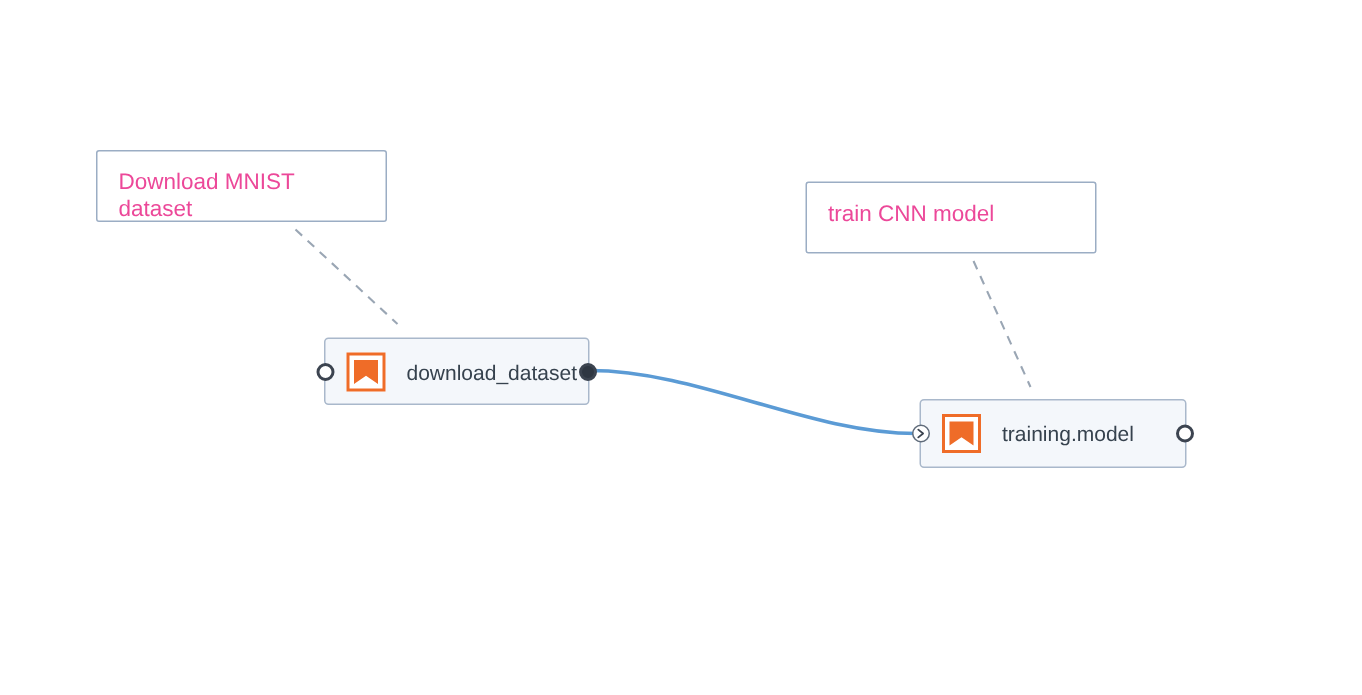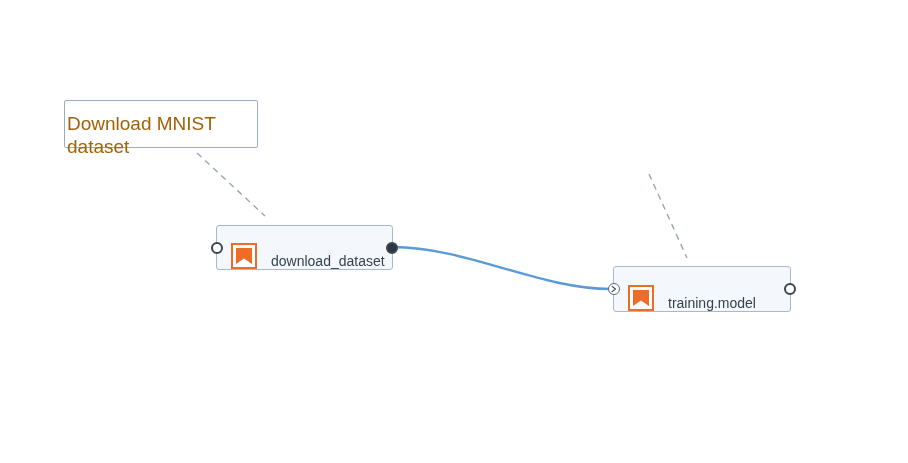"Download MNIST dataset" .comment { color: #a16207 -> #ec4899; font-size: 19px -> 15px; padding: 12px 2px -> 12px 14px }
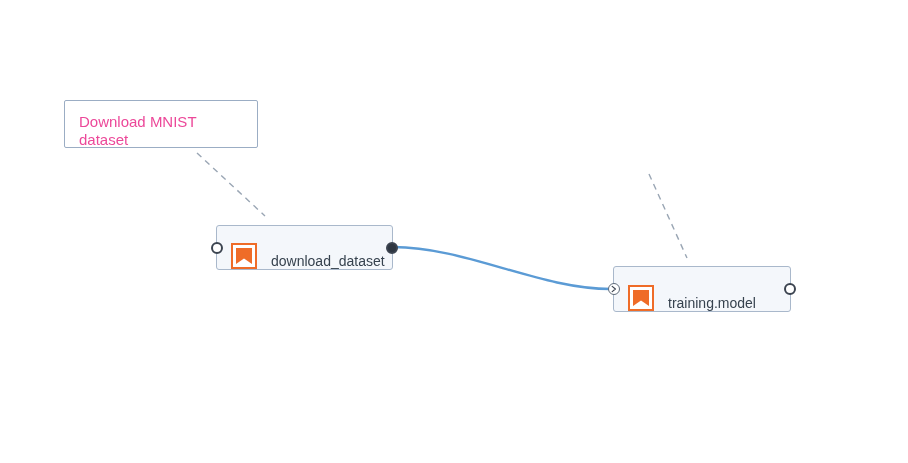"train CNN model" div.comment { html: none -> <div> <span>train CNN model</span> </div> }
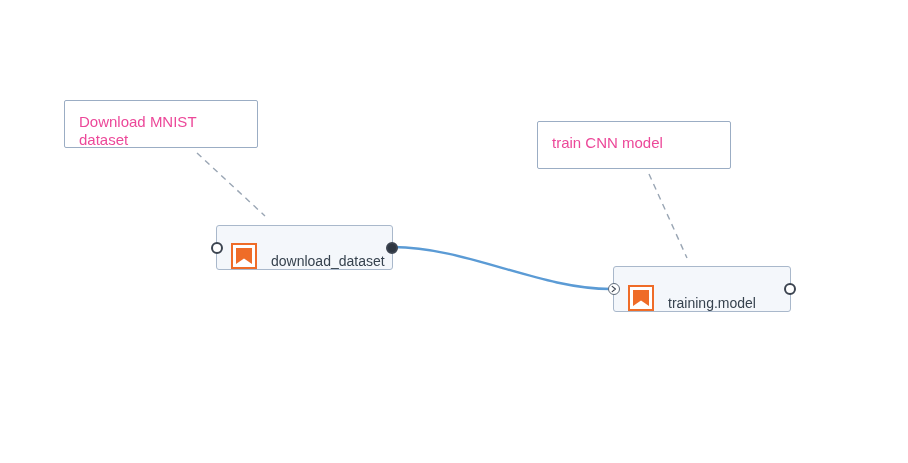"download_dataset" .node { align-items: flex-end -> center }
